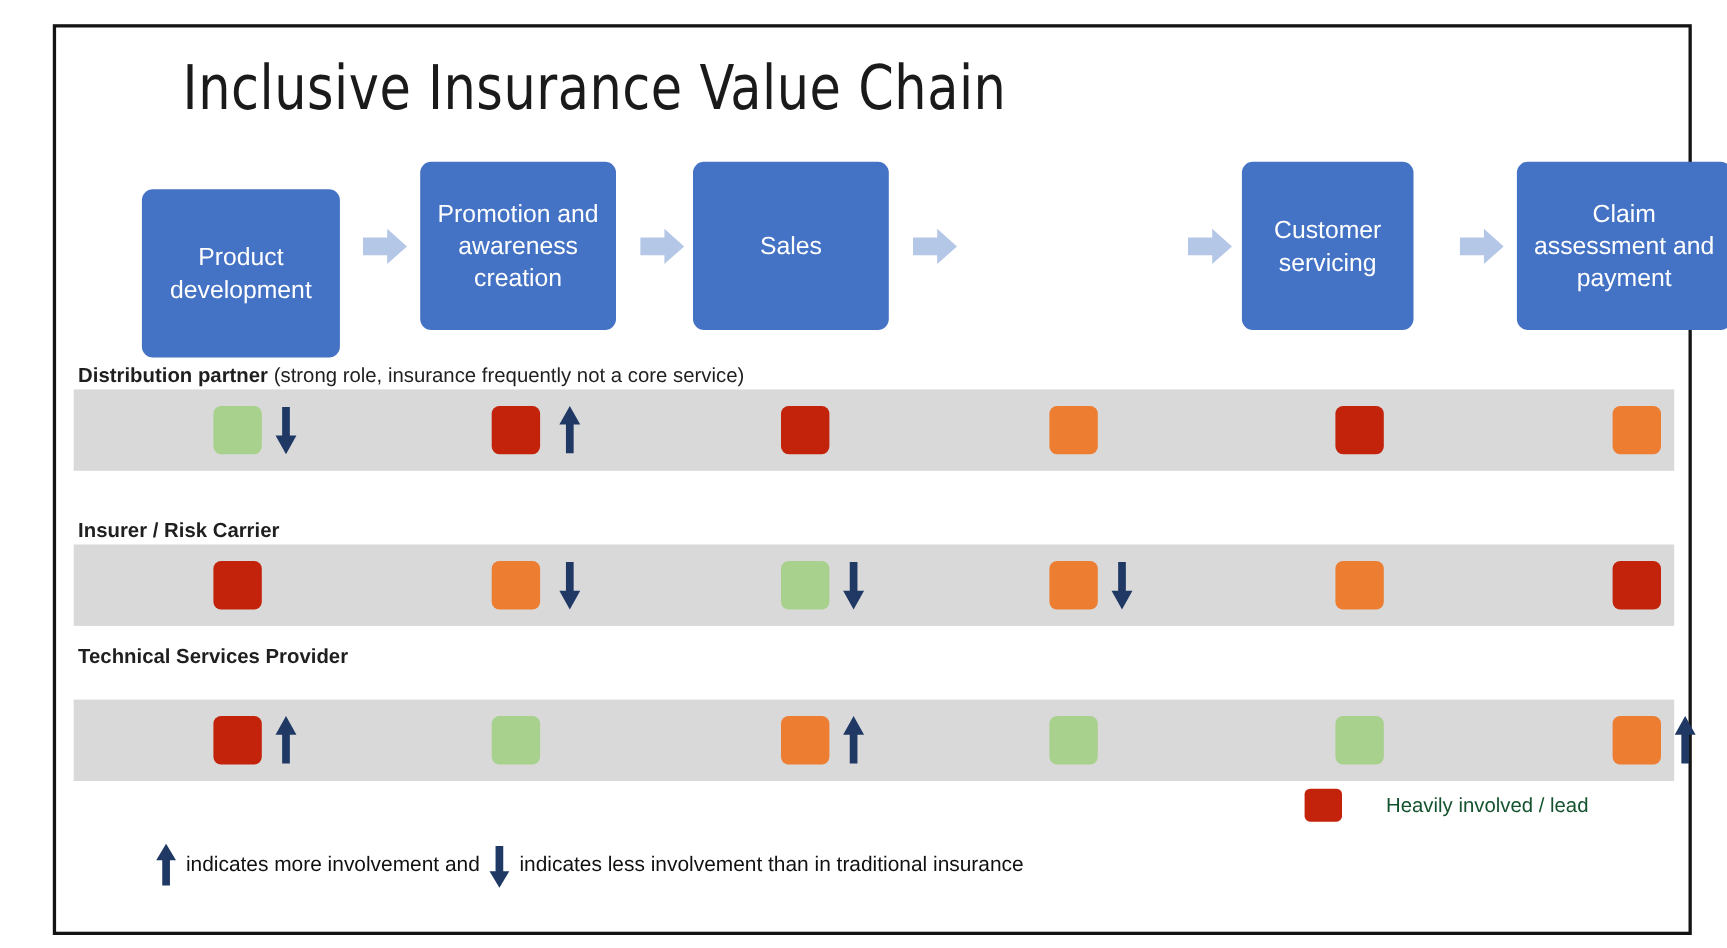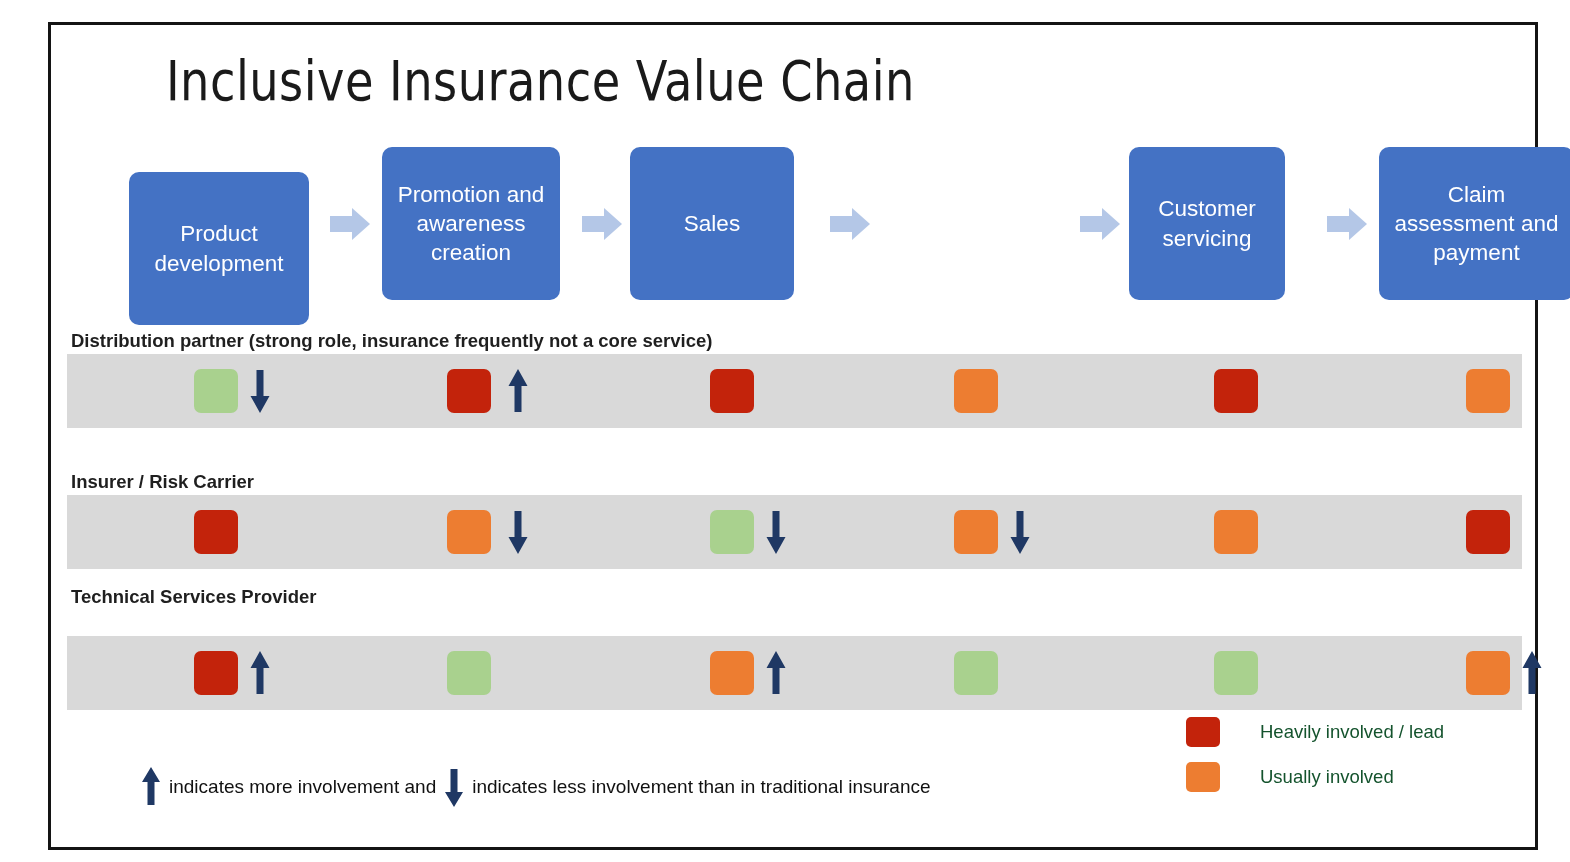"Sales" div.chain-box { width: 164px -> 178px }
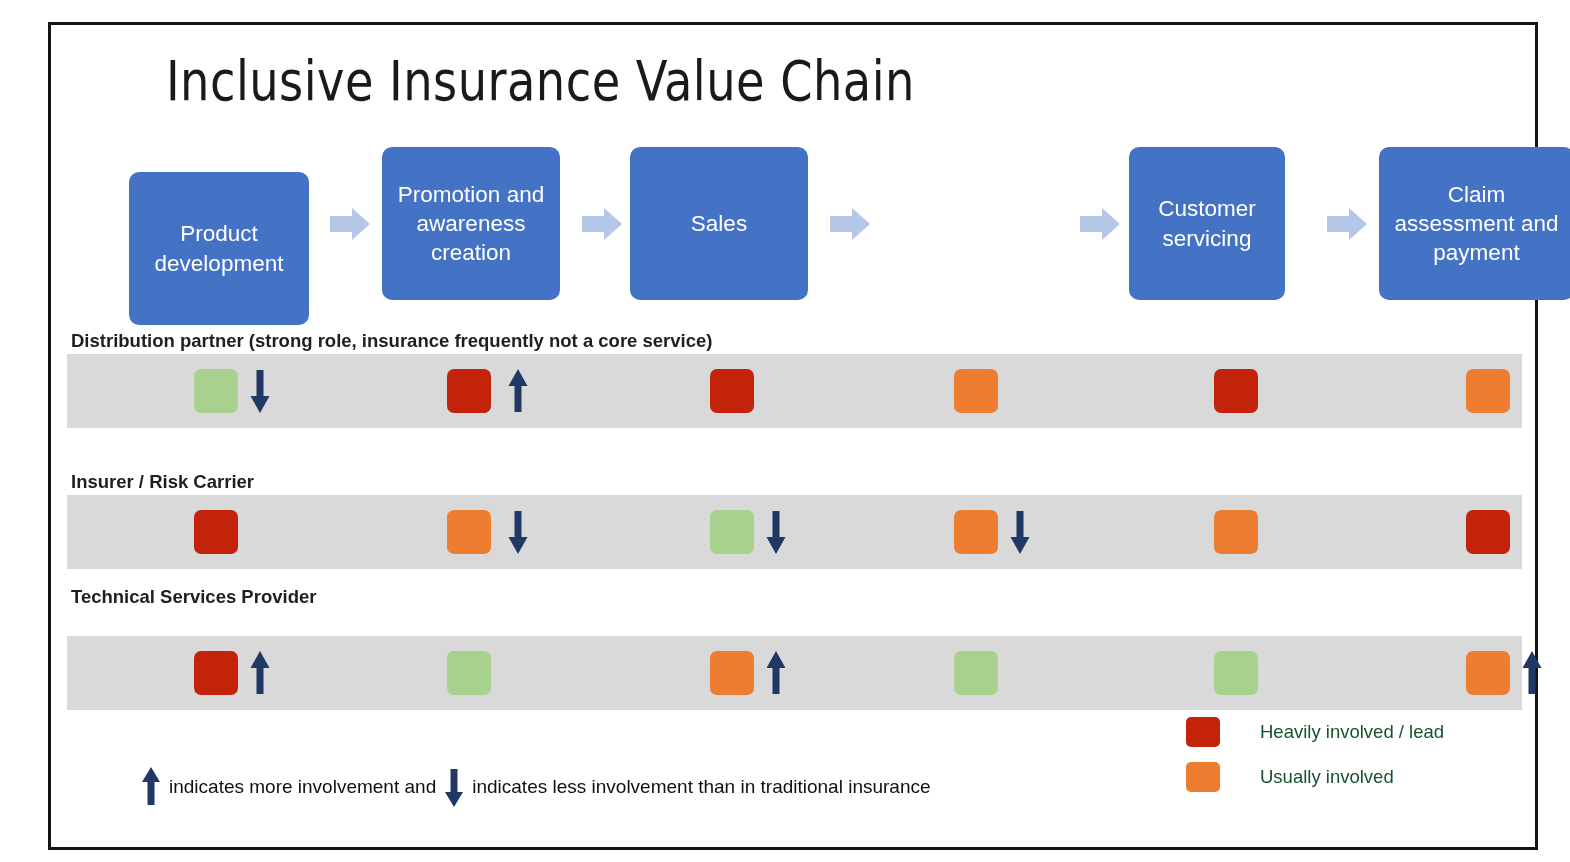"(strong role, insurance frequently not" .section-label .sub { font-weight: bold -> normal }
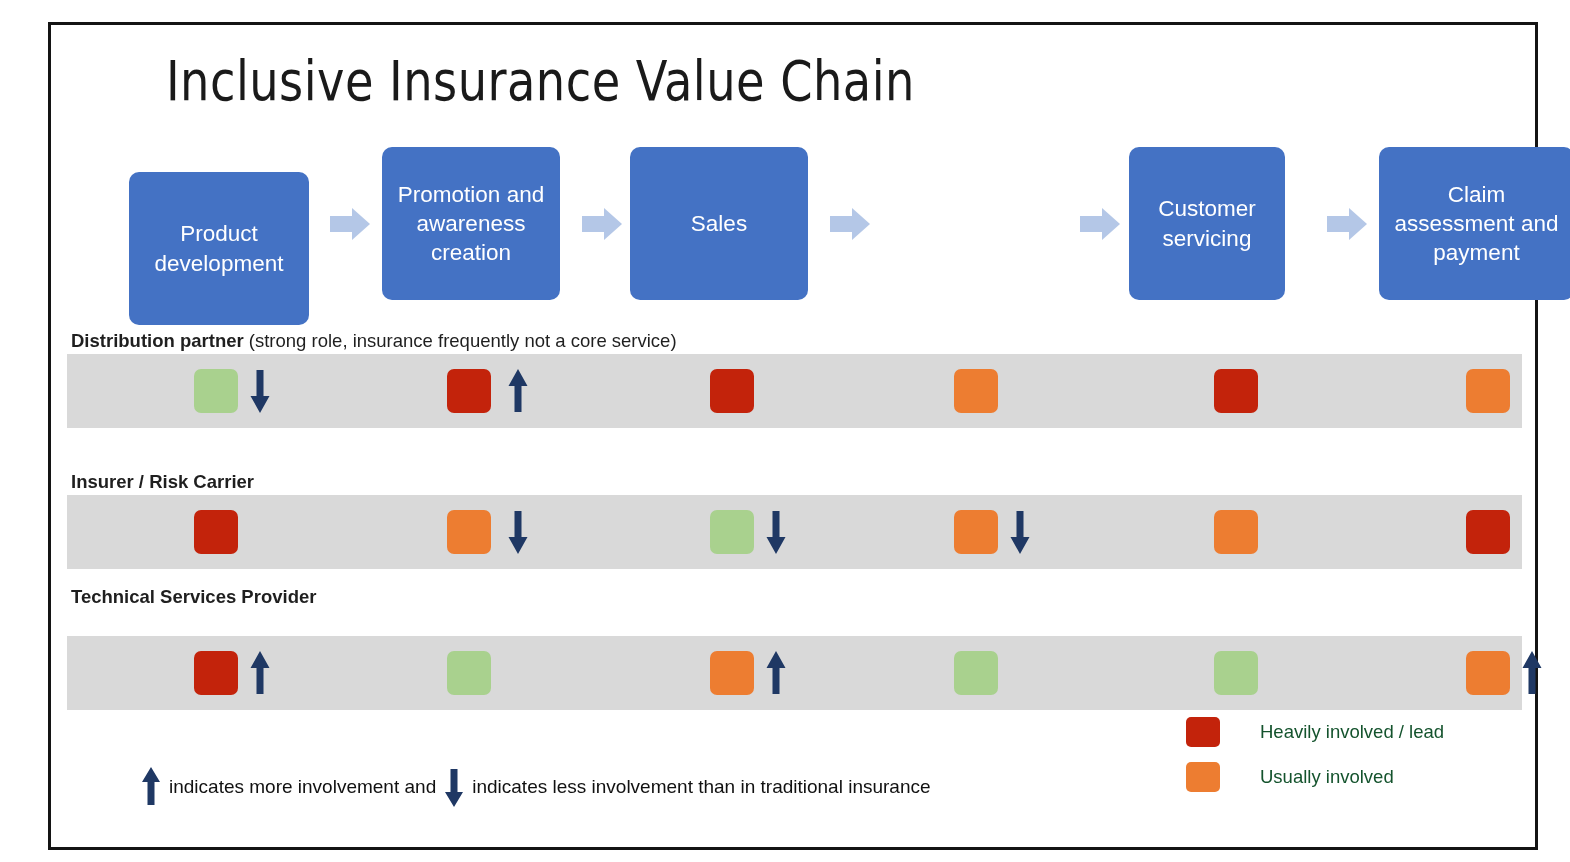"Usually involved" div.legend-row { html: <div> <div></div> <div>Usually involved</div> </div> -> none }
